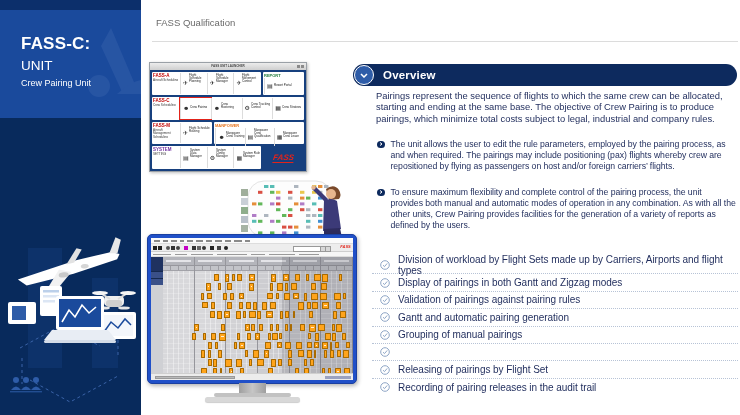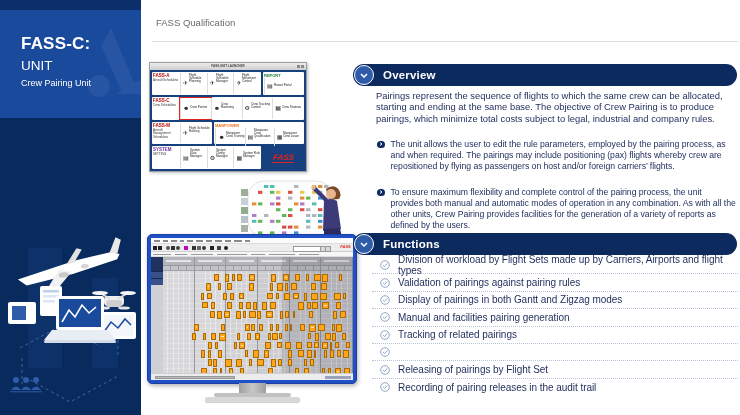"Functions" div.pill { html: <div> <span> <svg> <polyline></polyline> </svg> </span> <div>Functions</div> </div> -> none }
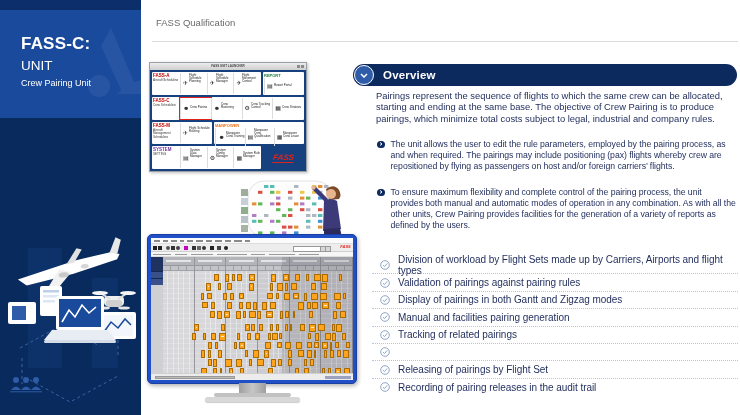"Validation of pairings against pairing" div.fn-item { order: before "Display of pairings in both" -> after "Display of pairings in both" }
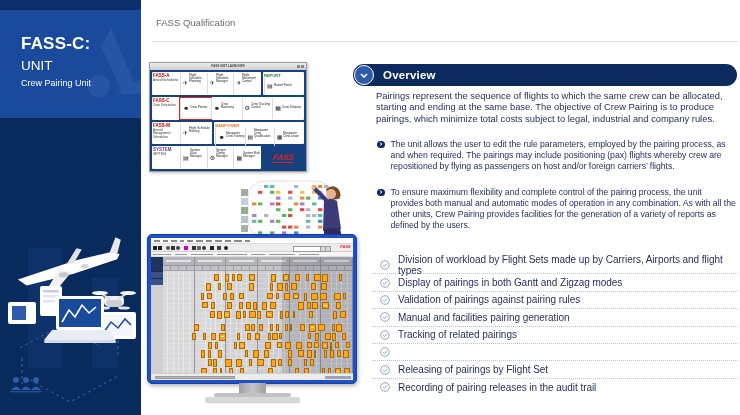"Manual and facilities pairing generation" span.fn-label { text: Manual and facilities -> Gantt and automatic }
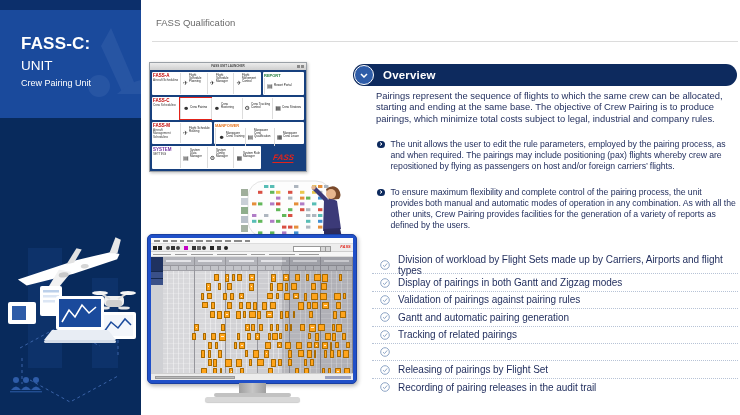"Tracking of related pairings" span.fn-label { text: Tracking of related -> Grouping of manual }
